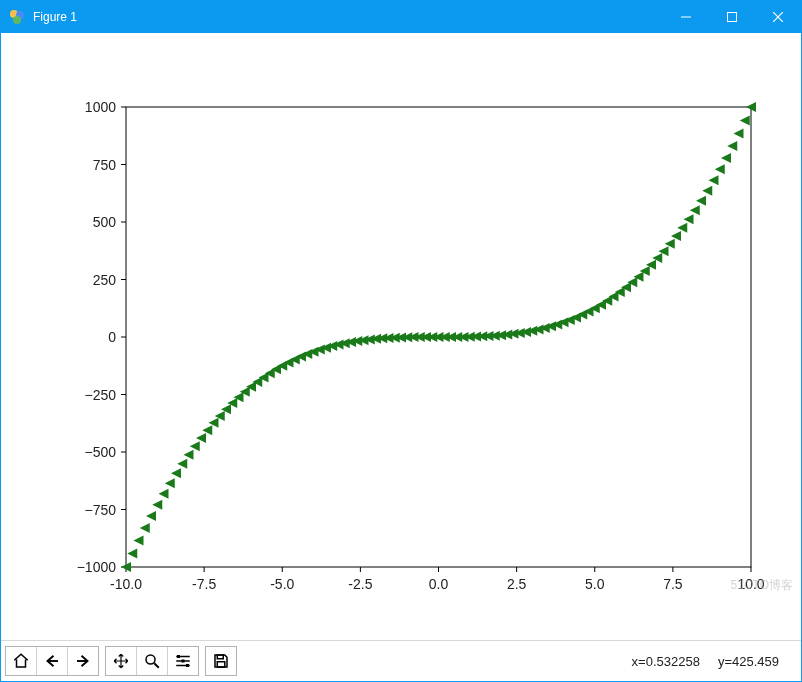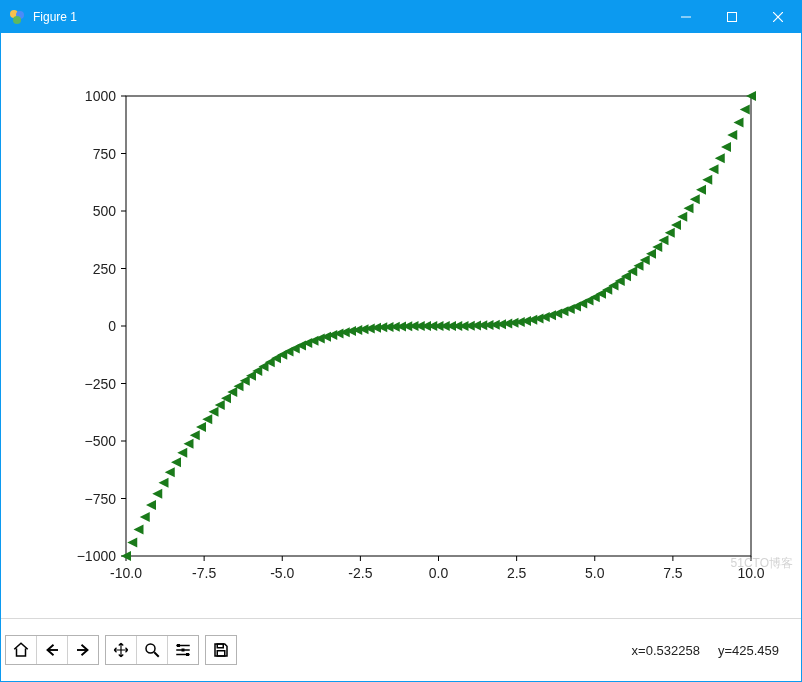"x=0.532258" .toolbar { padding: 11px 4px -> 0 4px }
